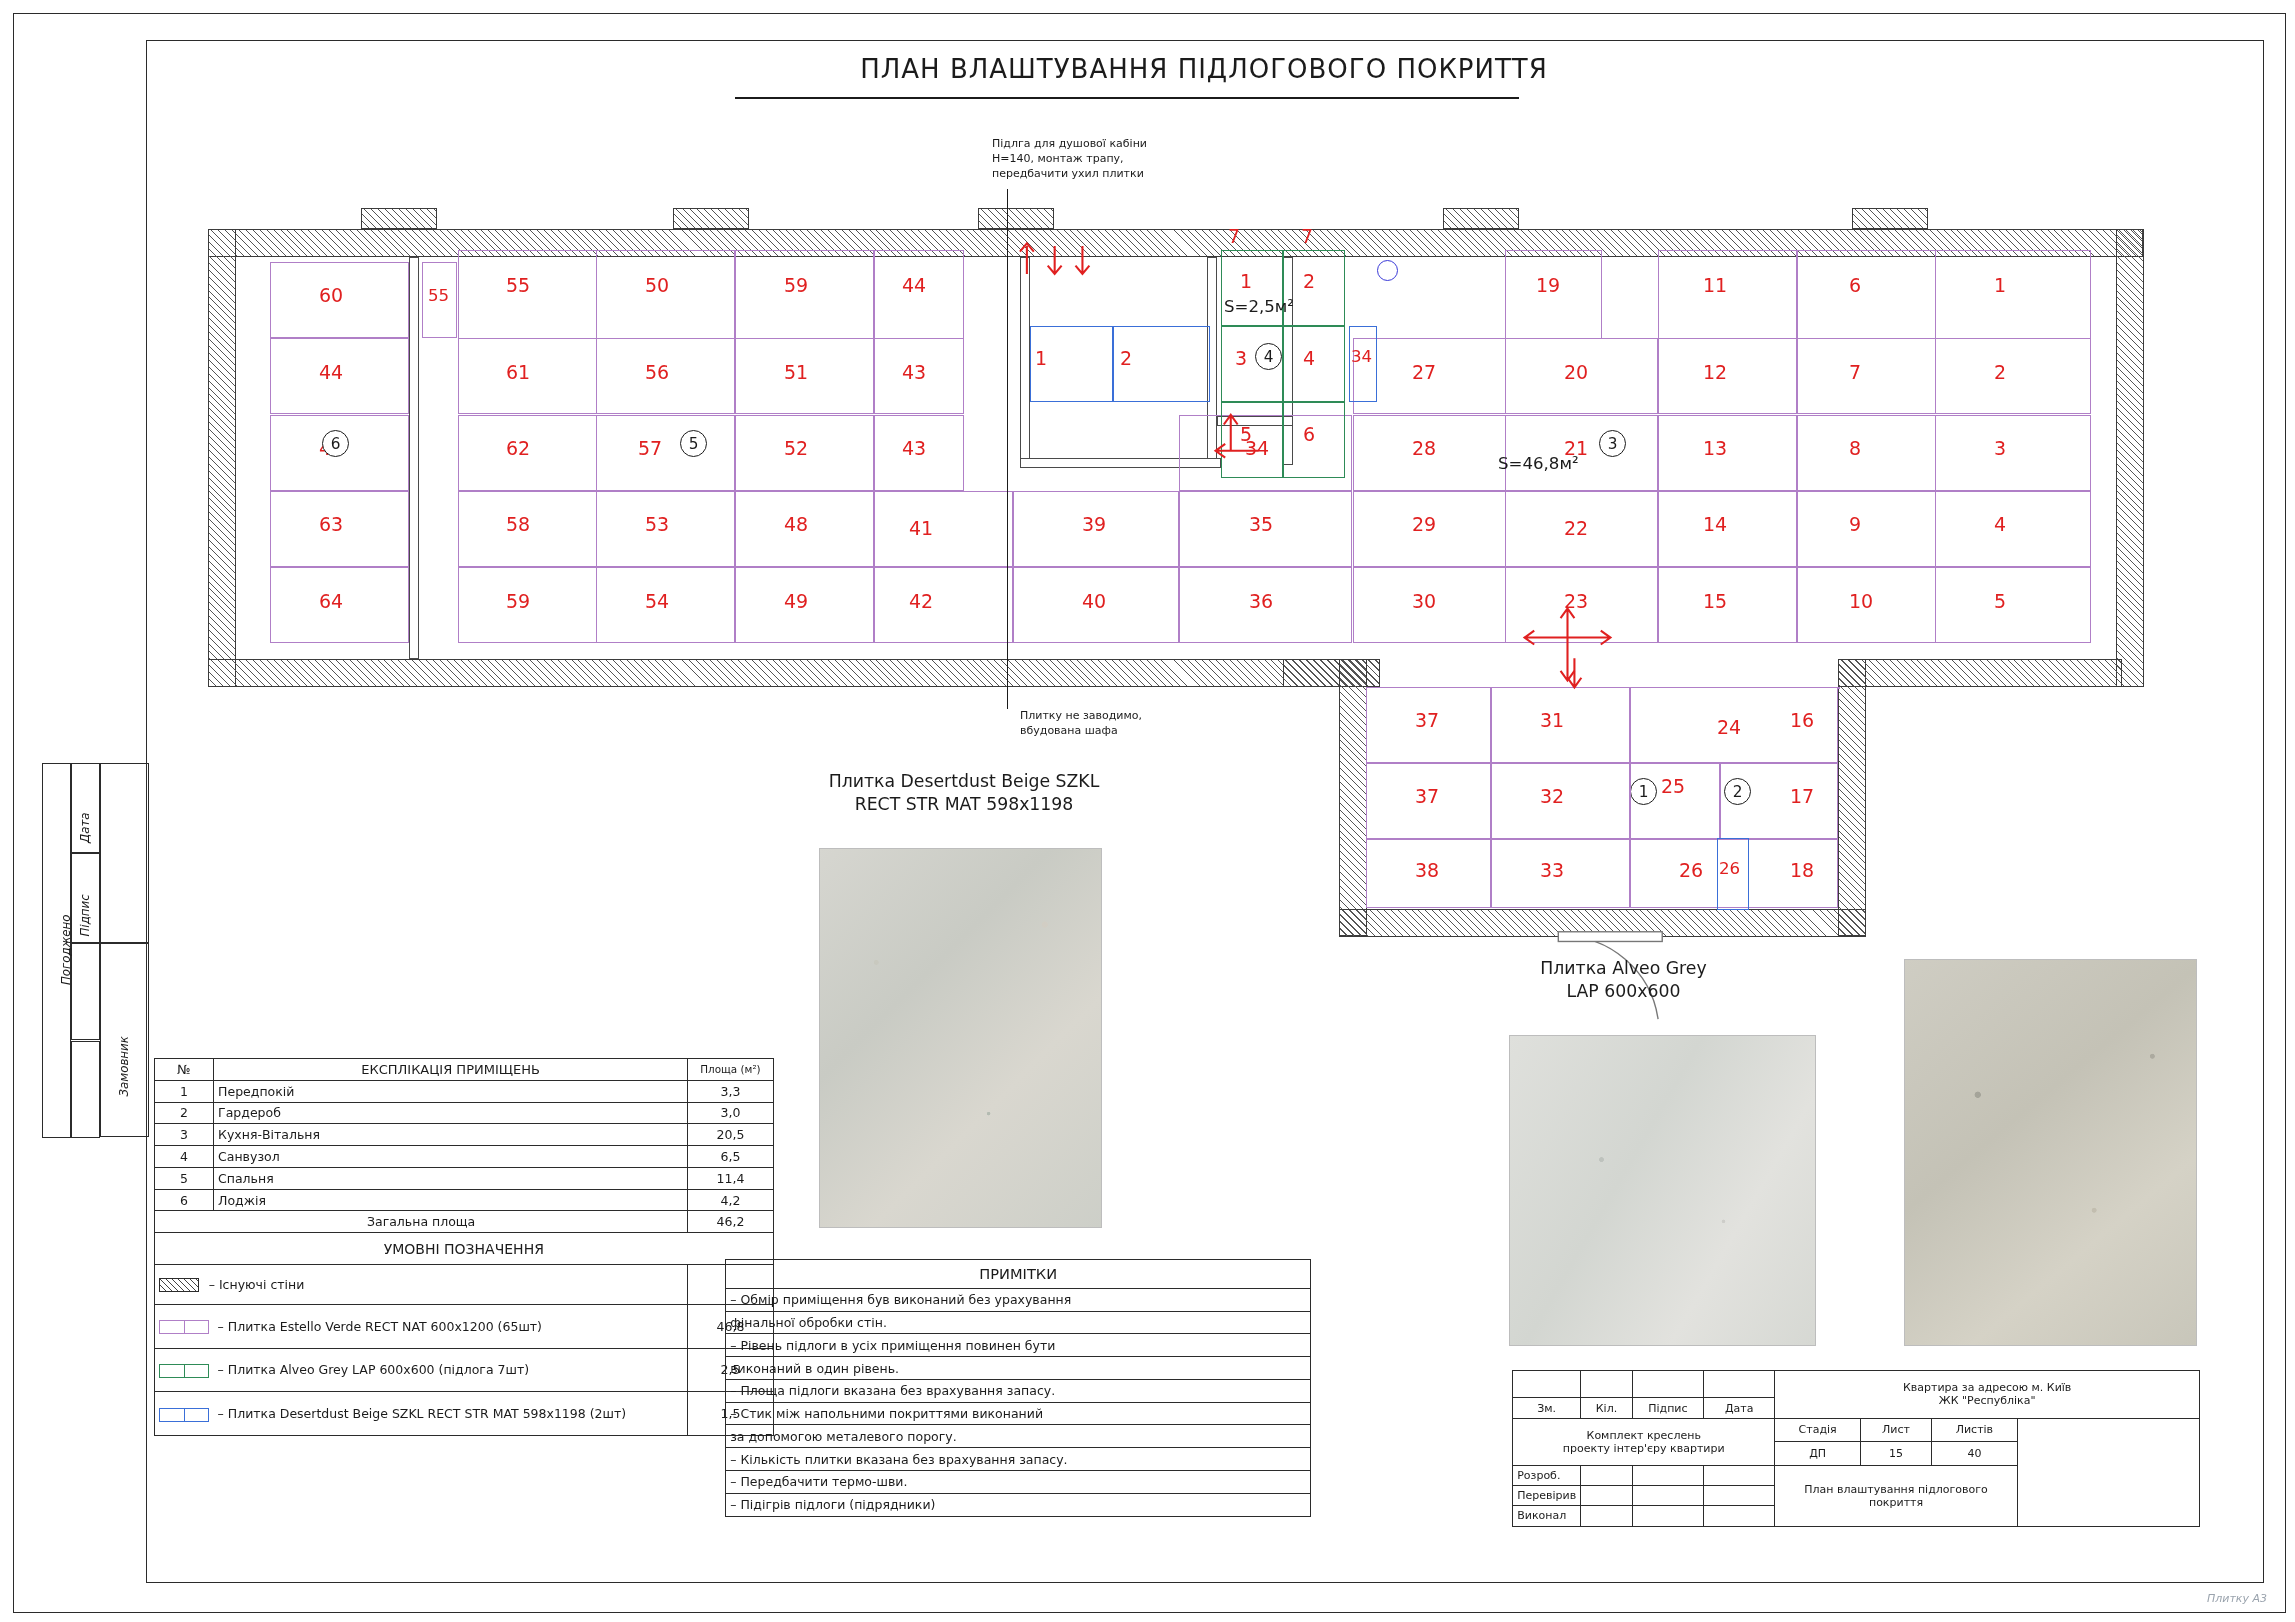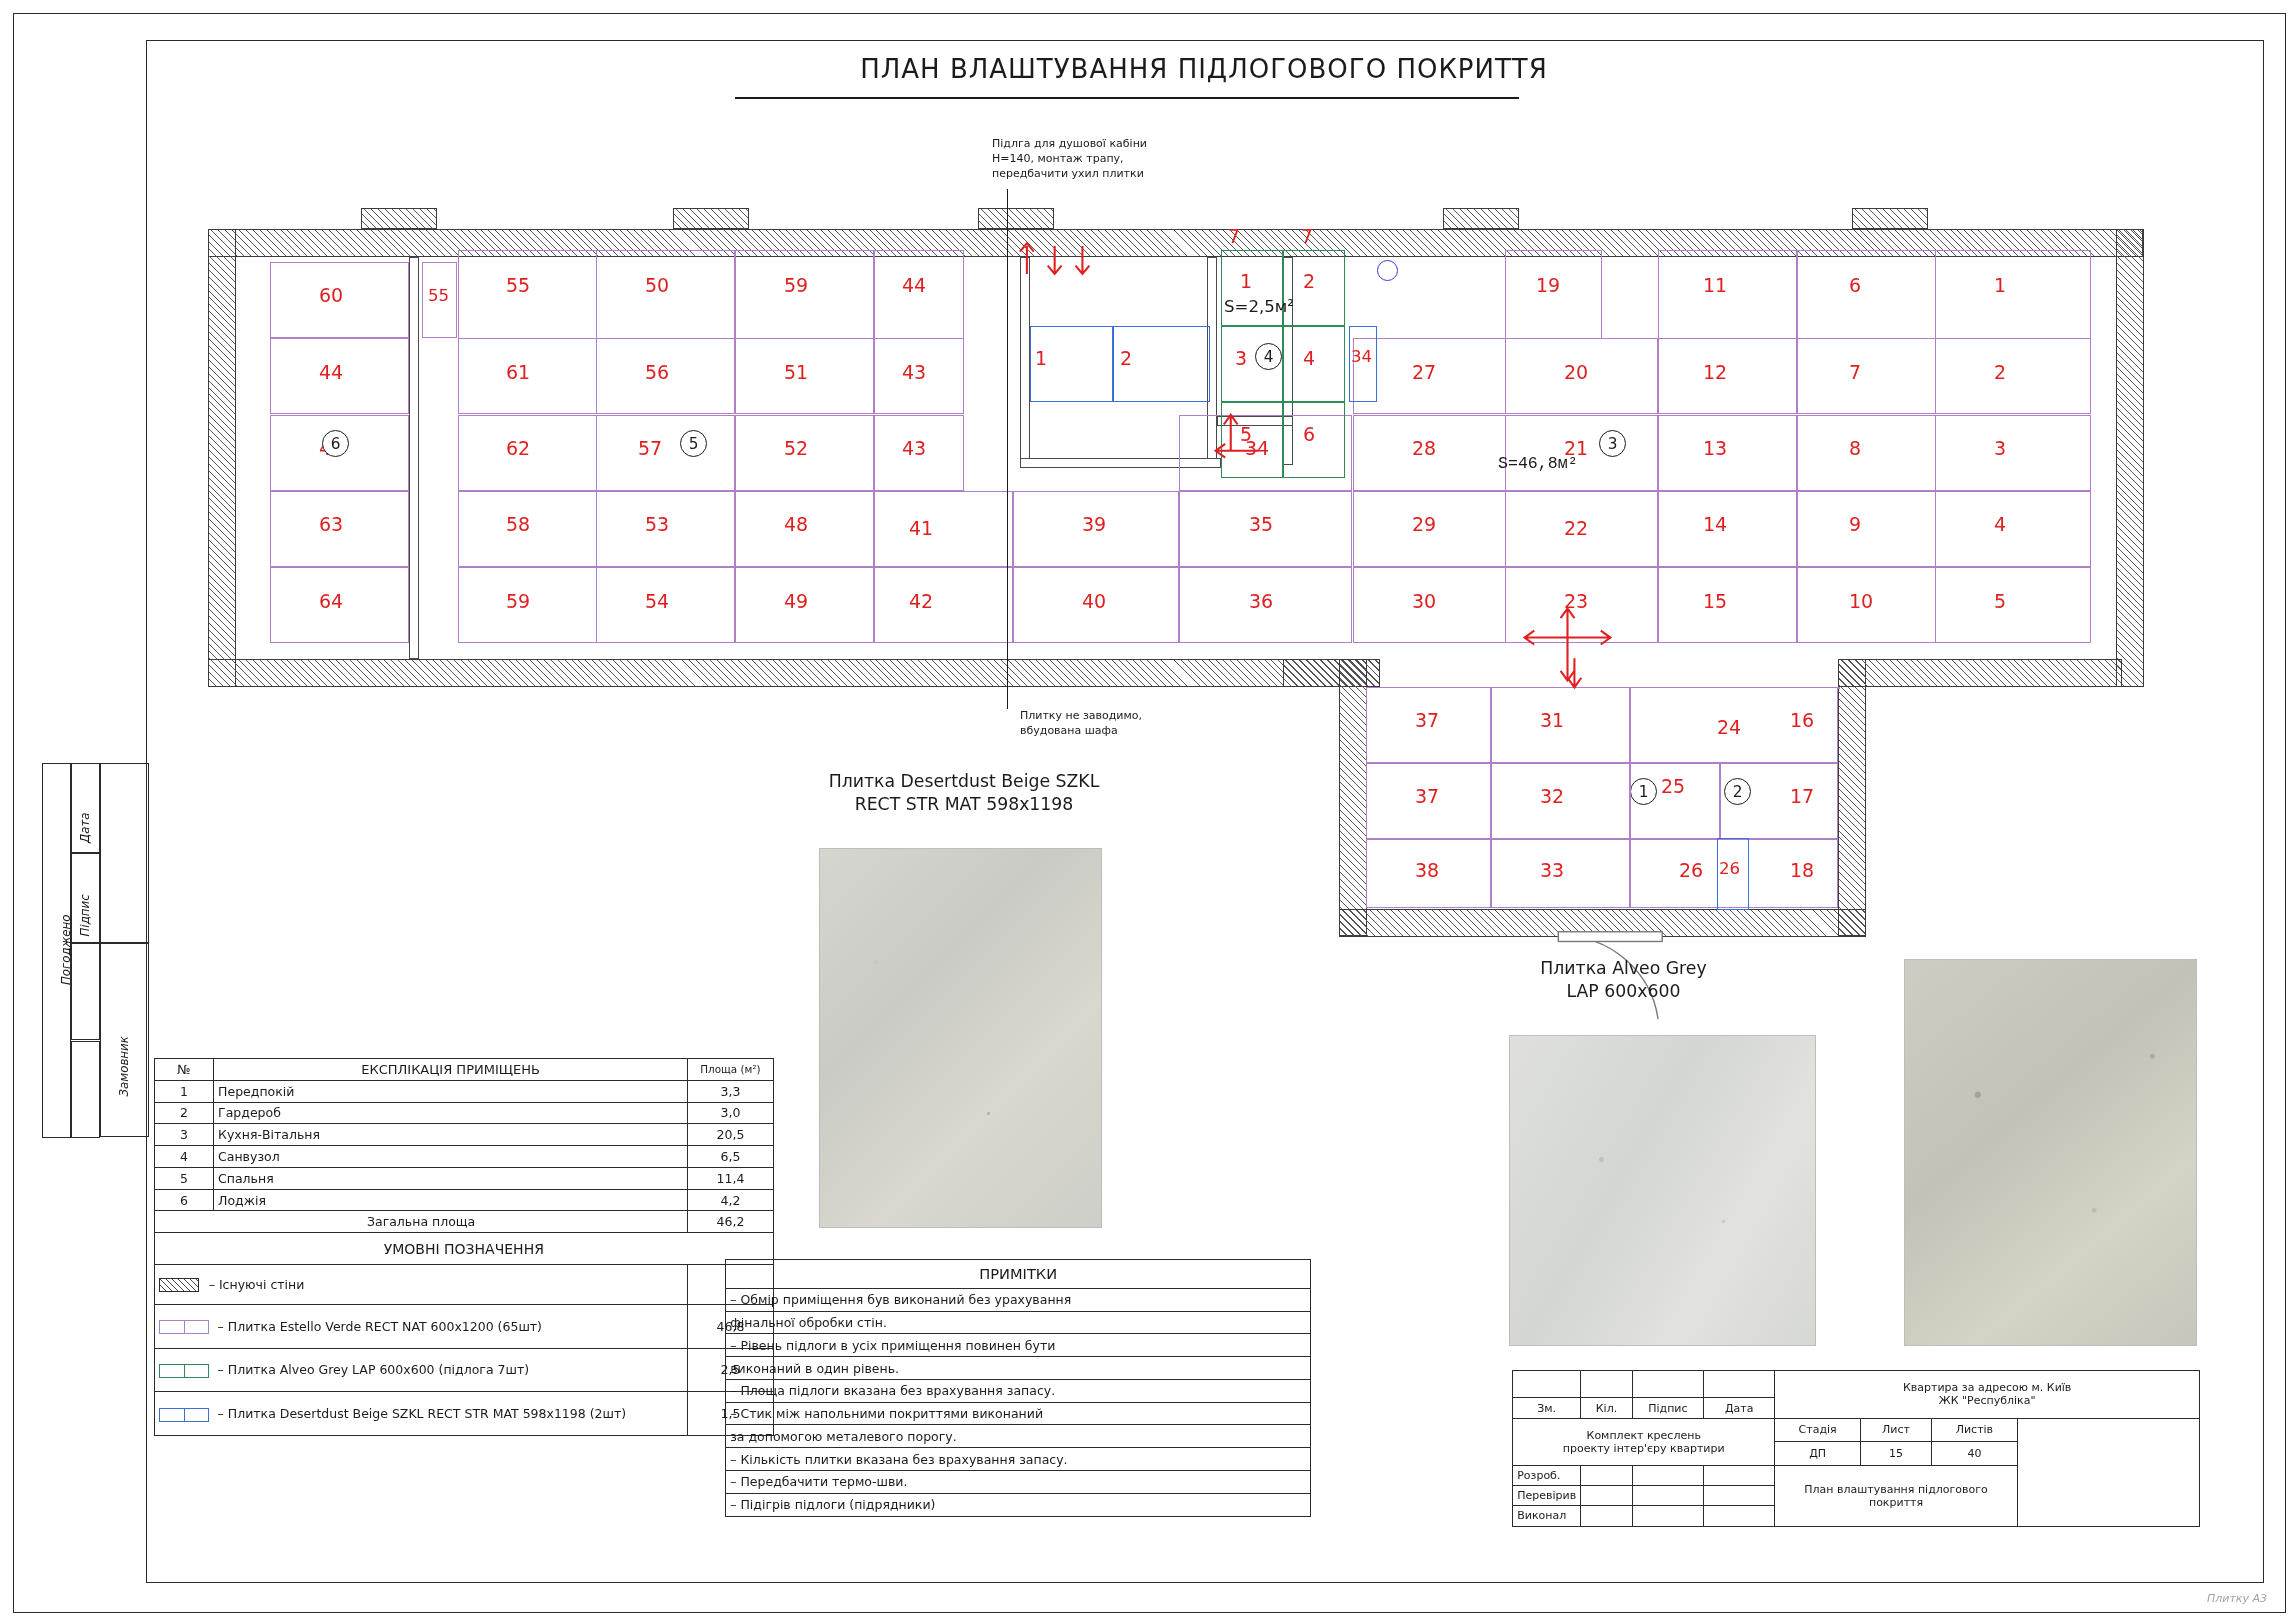"S=46,8м²" div.area { font-family: Liberation Mono, monospace -> none }
